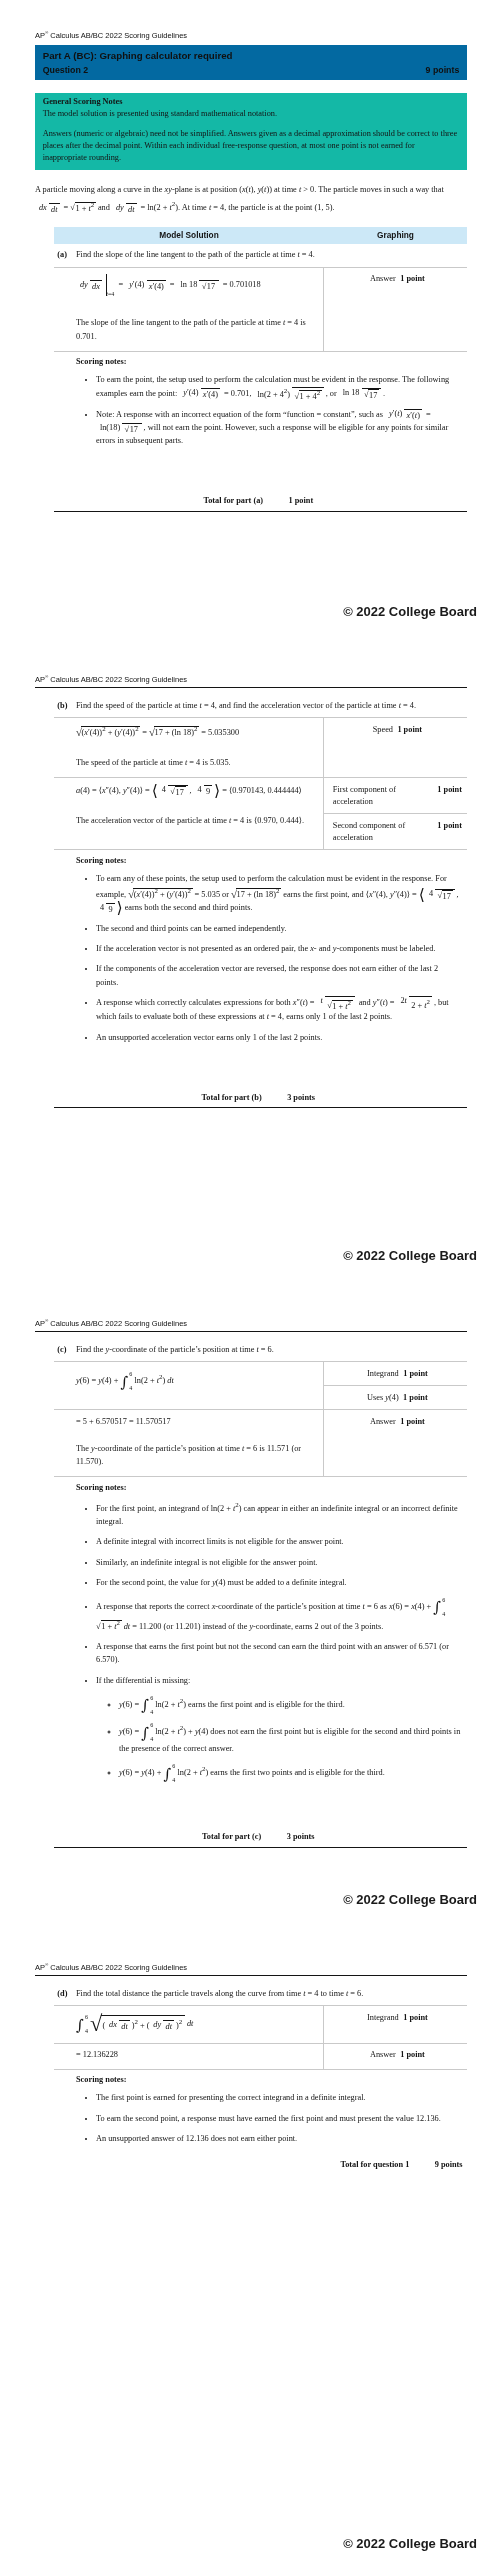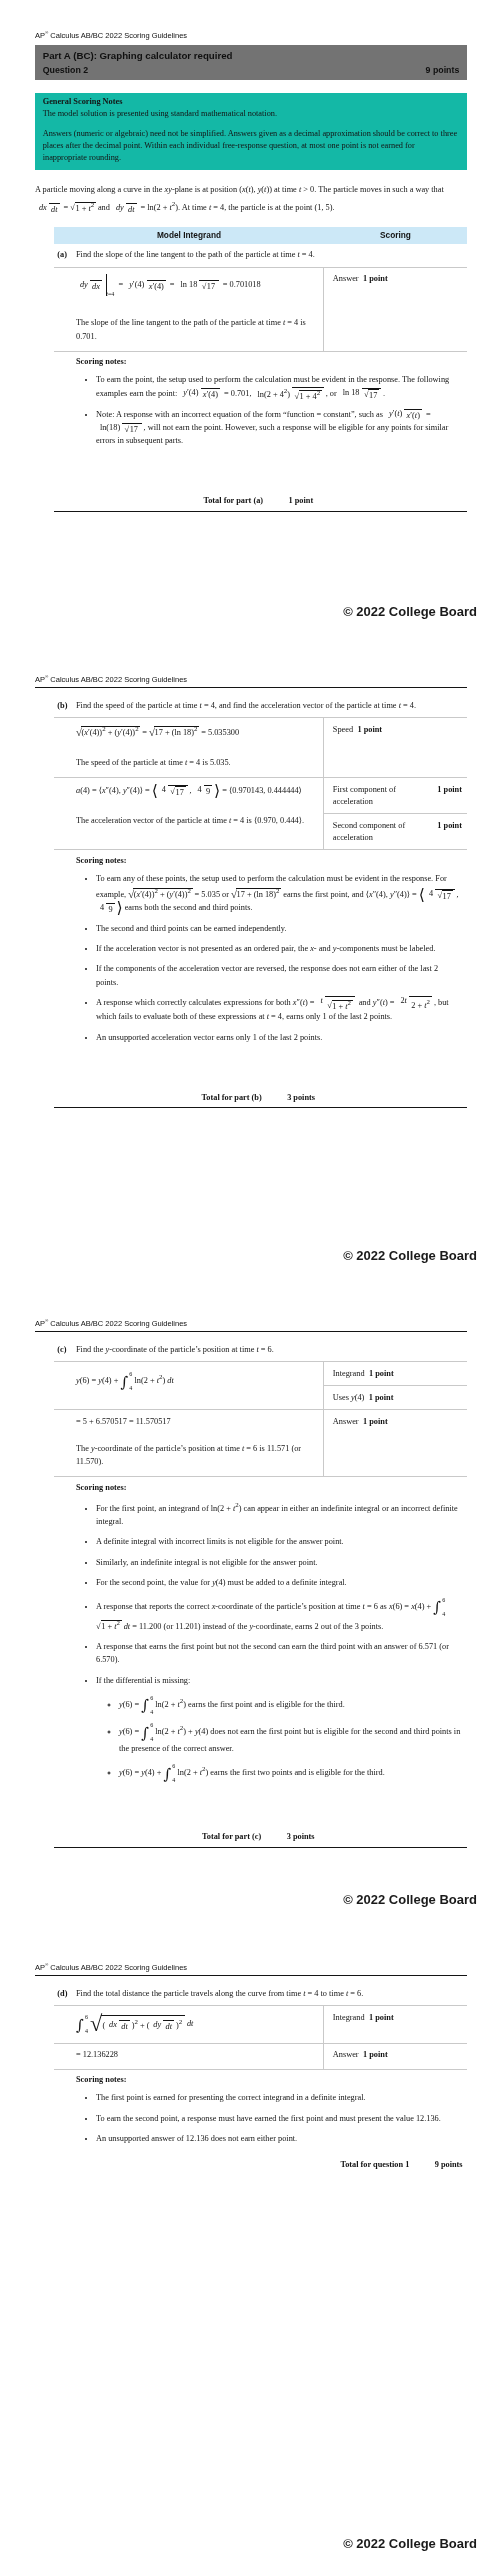"Part A (BC): Graphing calculator" .banner { background: #737373 -> #0369a1 }
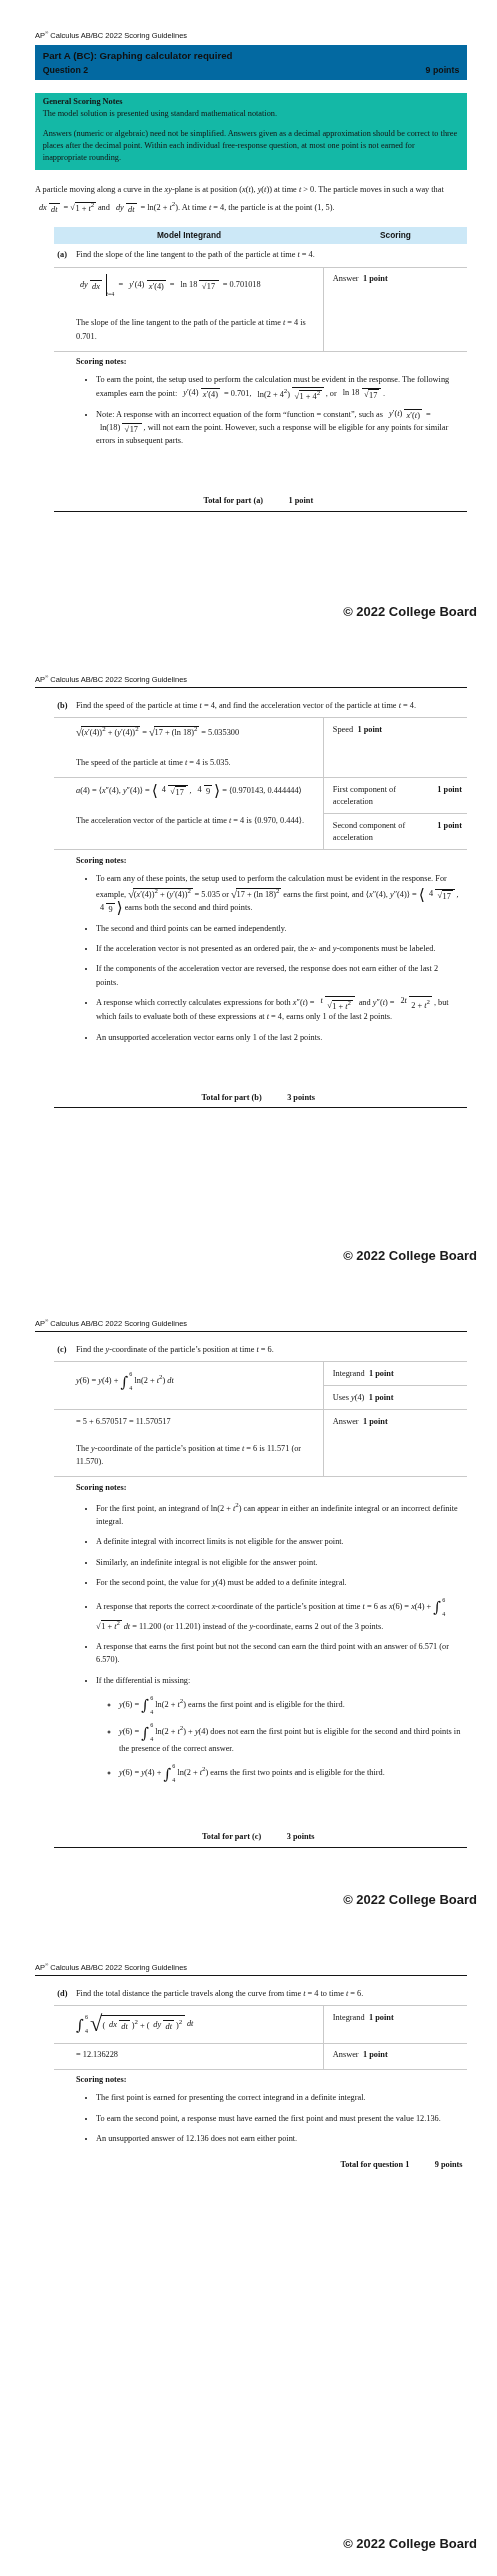"Model Integrand" div.qt-h-left { text: Integrand -> Solution }
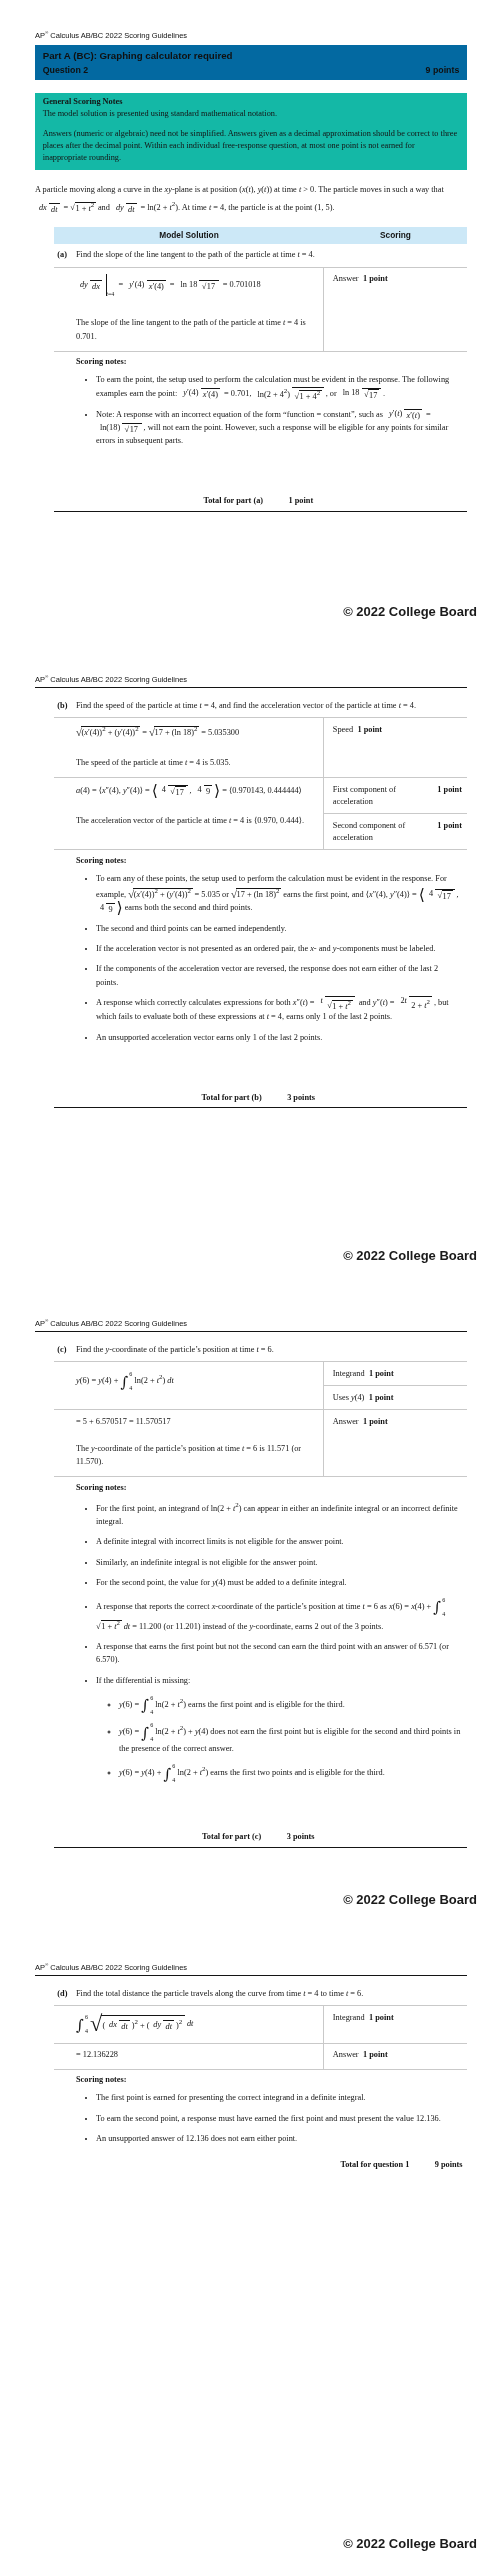"Scoring" div.qt-h-right { text: Scoring -> Graphing }
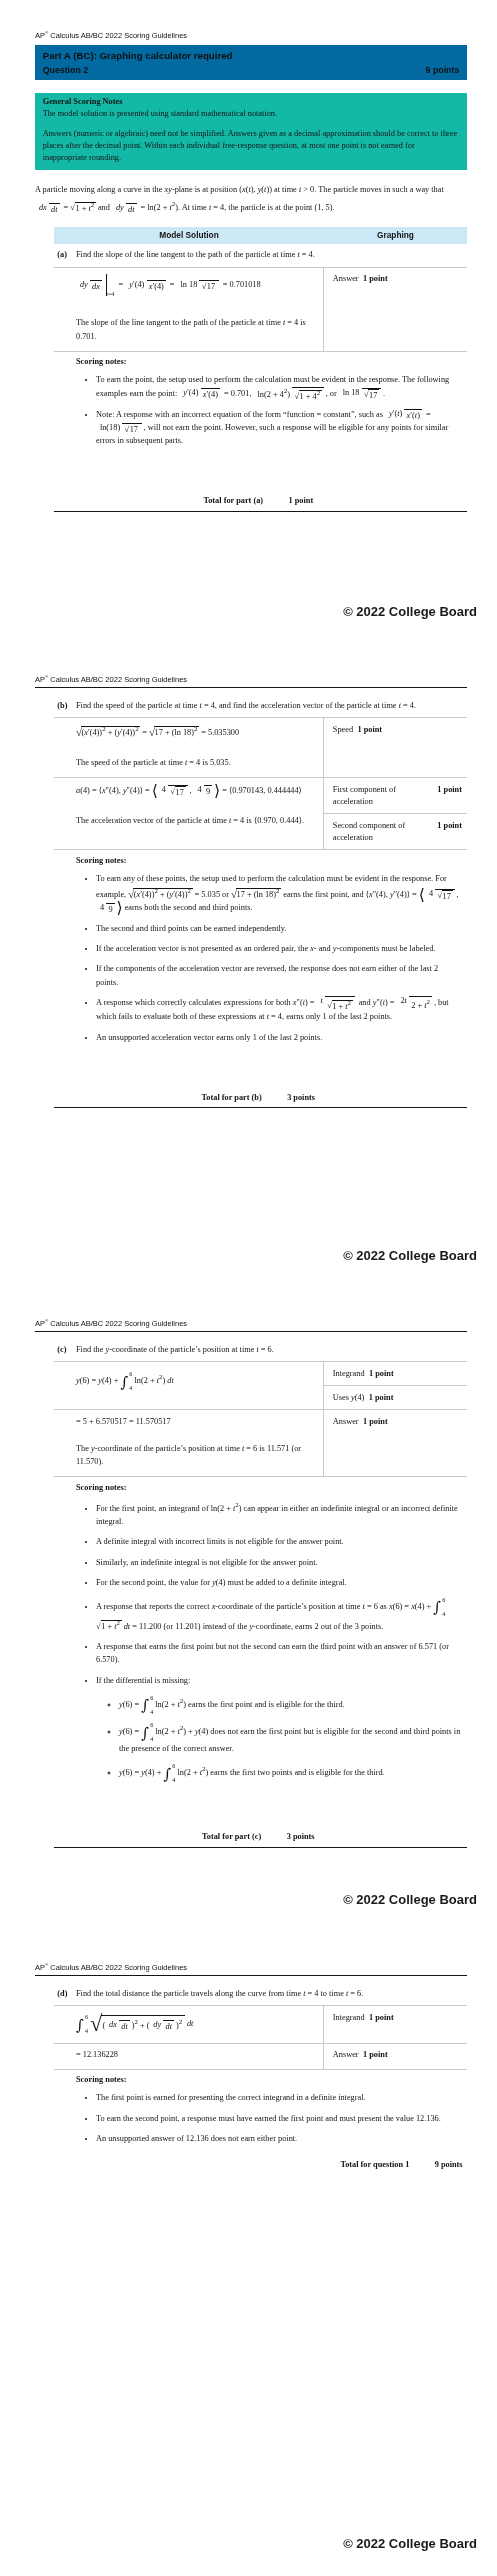"Answer" .scell { justify-content: flex-start -> center }
